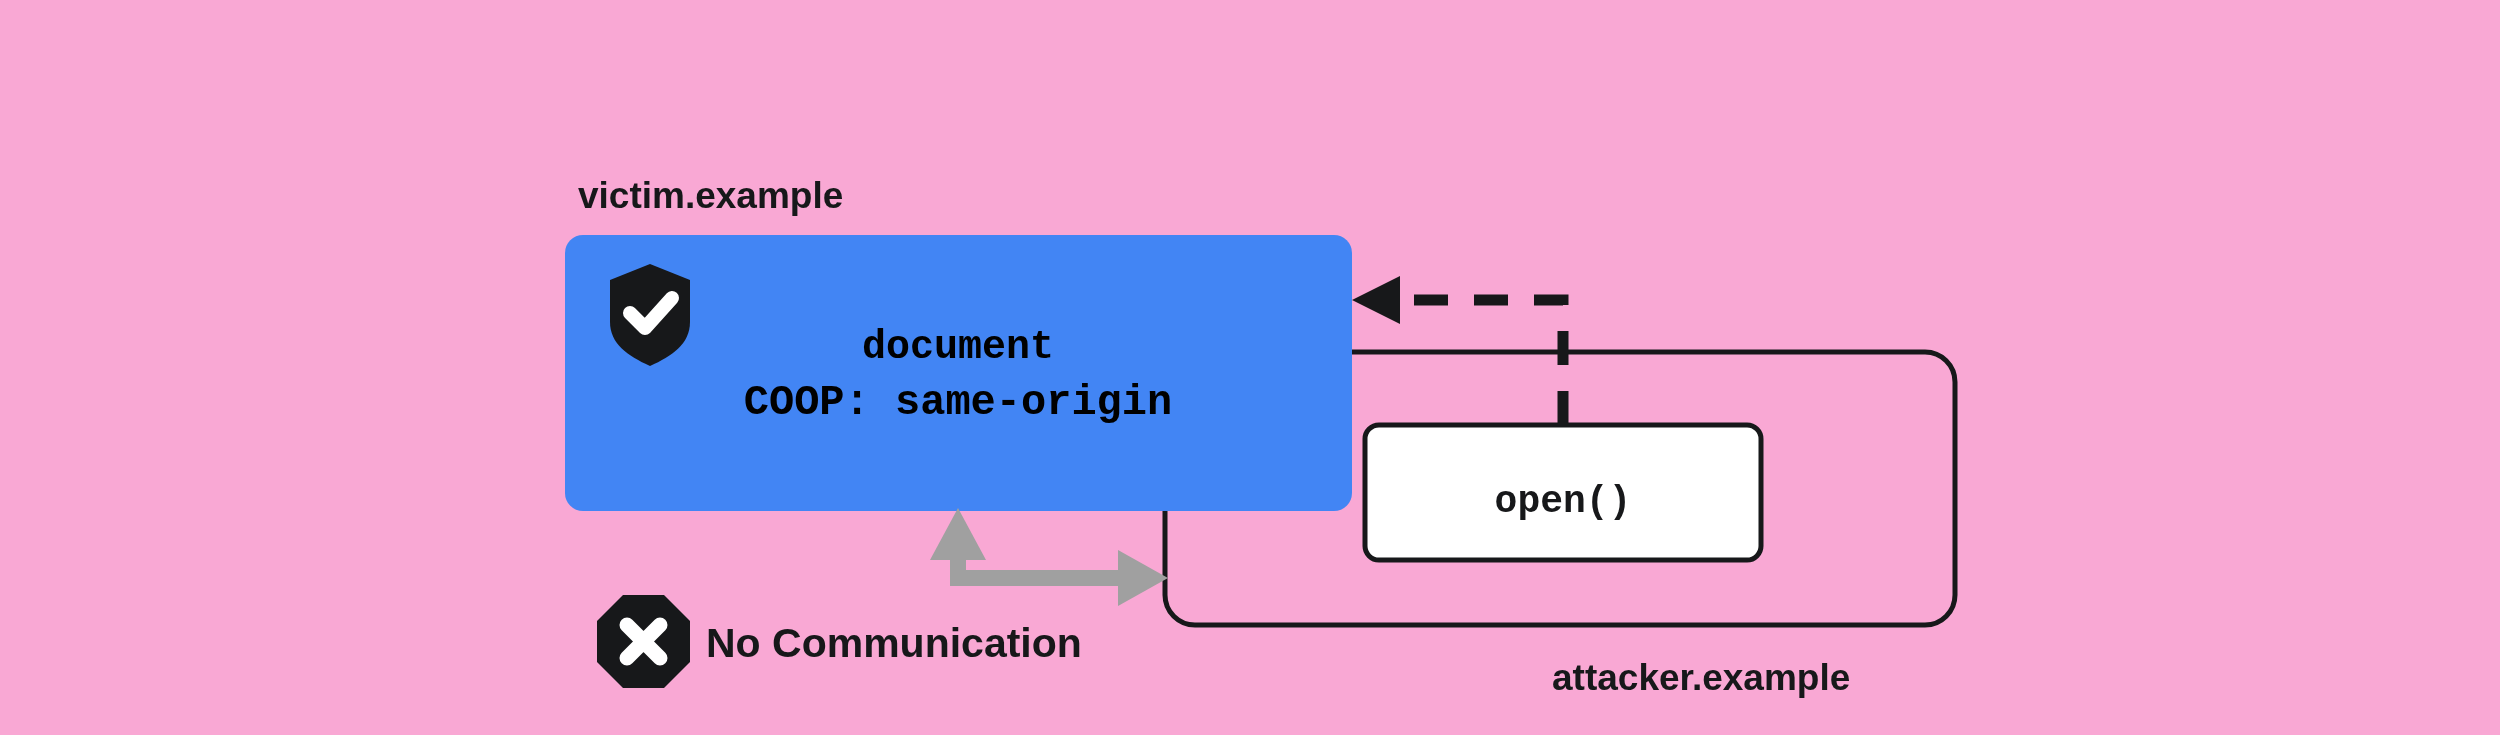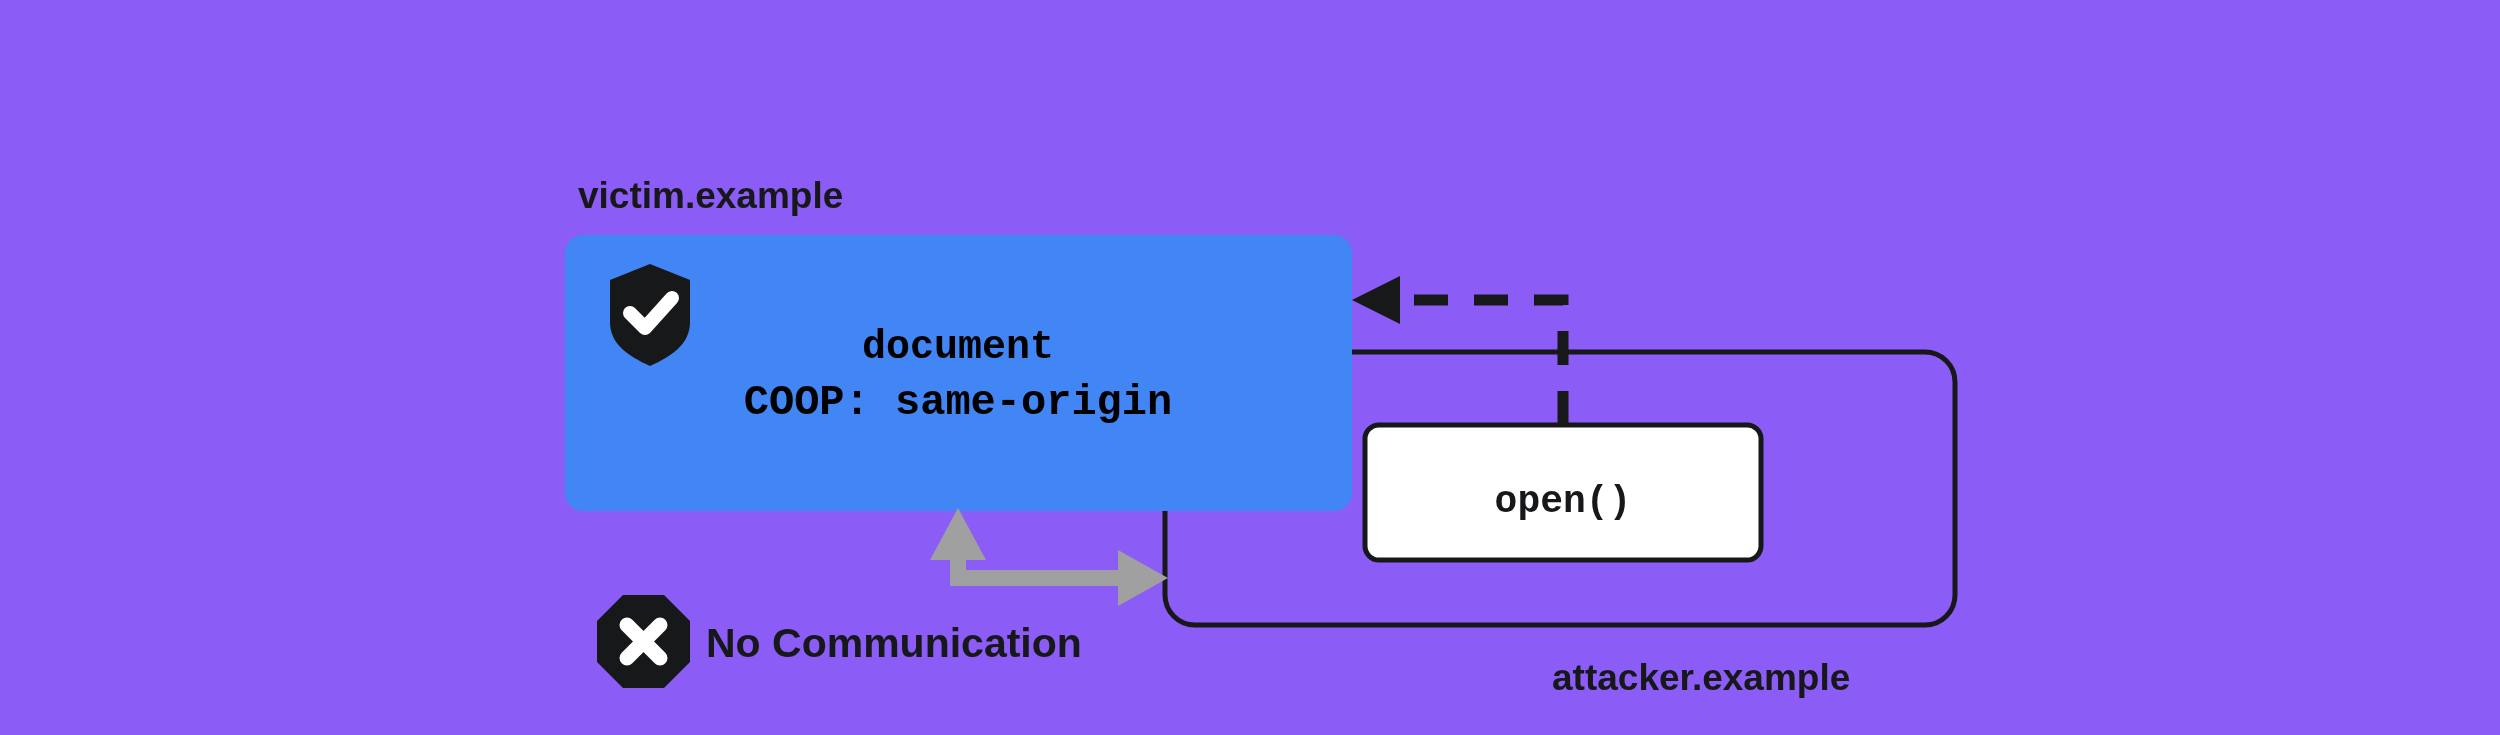"victim.example" #stage { background: #8b5cf6 -> #f9a8d4 }
